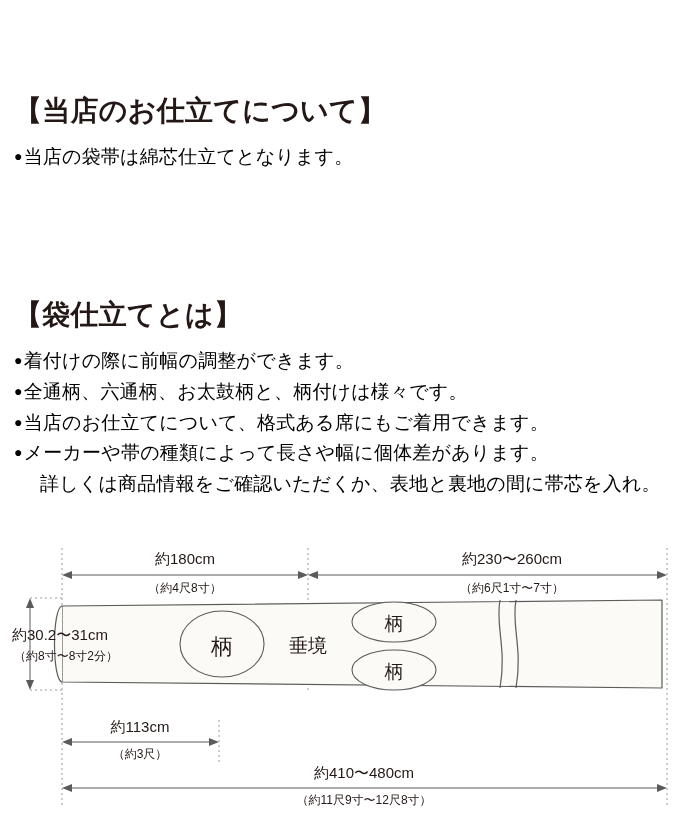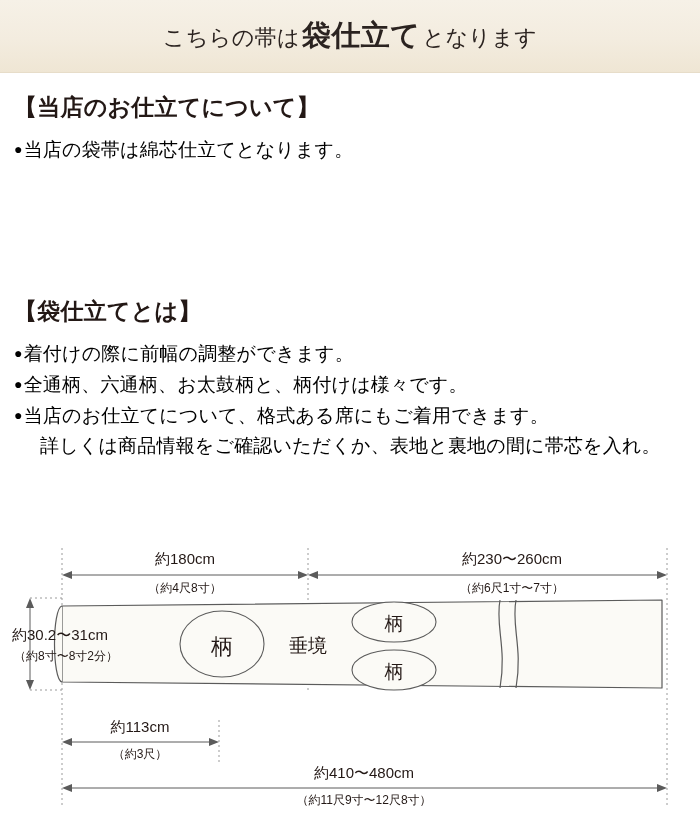"こちらの帯は" div.banner { html: <div> <div> <span>こちらの帯は</span> <span>袋仕立て</span> <span>となります</span> </div> </div> -> none }
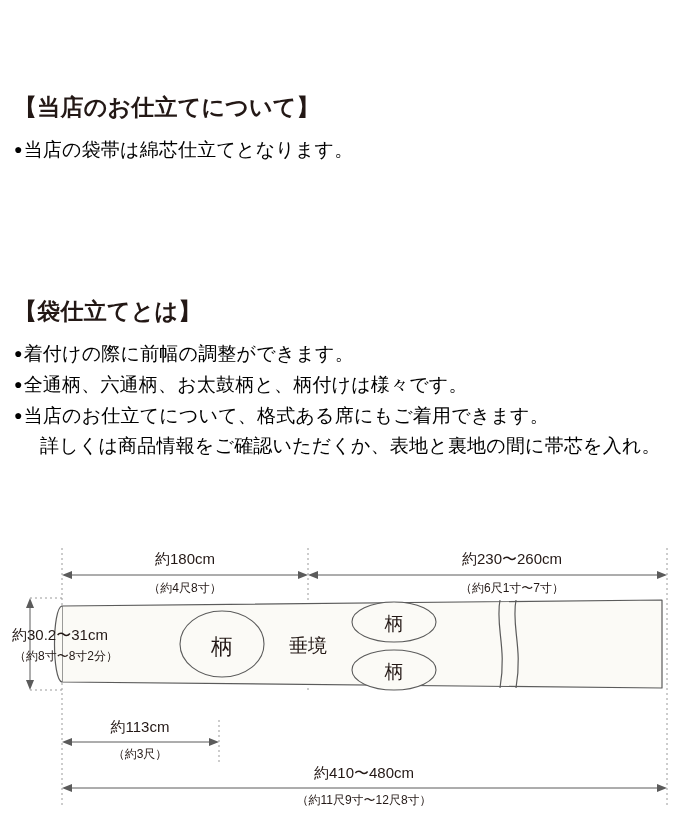"【当店のお仕立てについて】" .sec-title { font-size: 23px -> 28px }
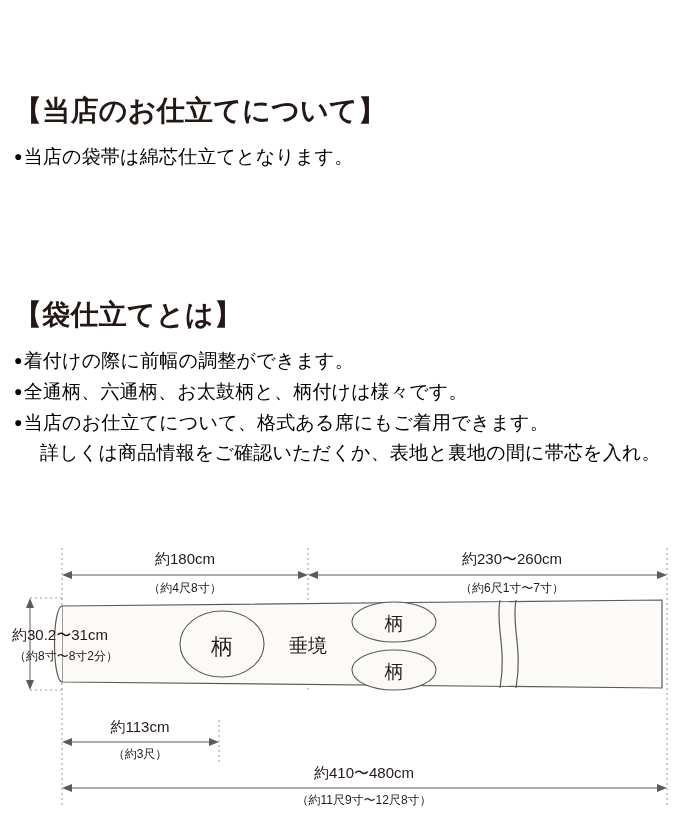"●メーカーや帯の種類によって長さや幅に個体差があります。" div.line { html: none -> <div> <span>●</span><span>メーカーや帯の種類によって長さや幅に個体差があります。</span> </div> }
